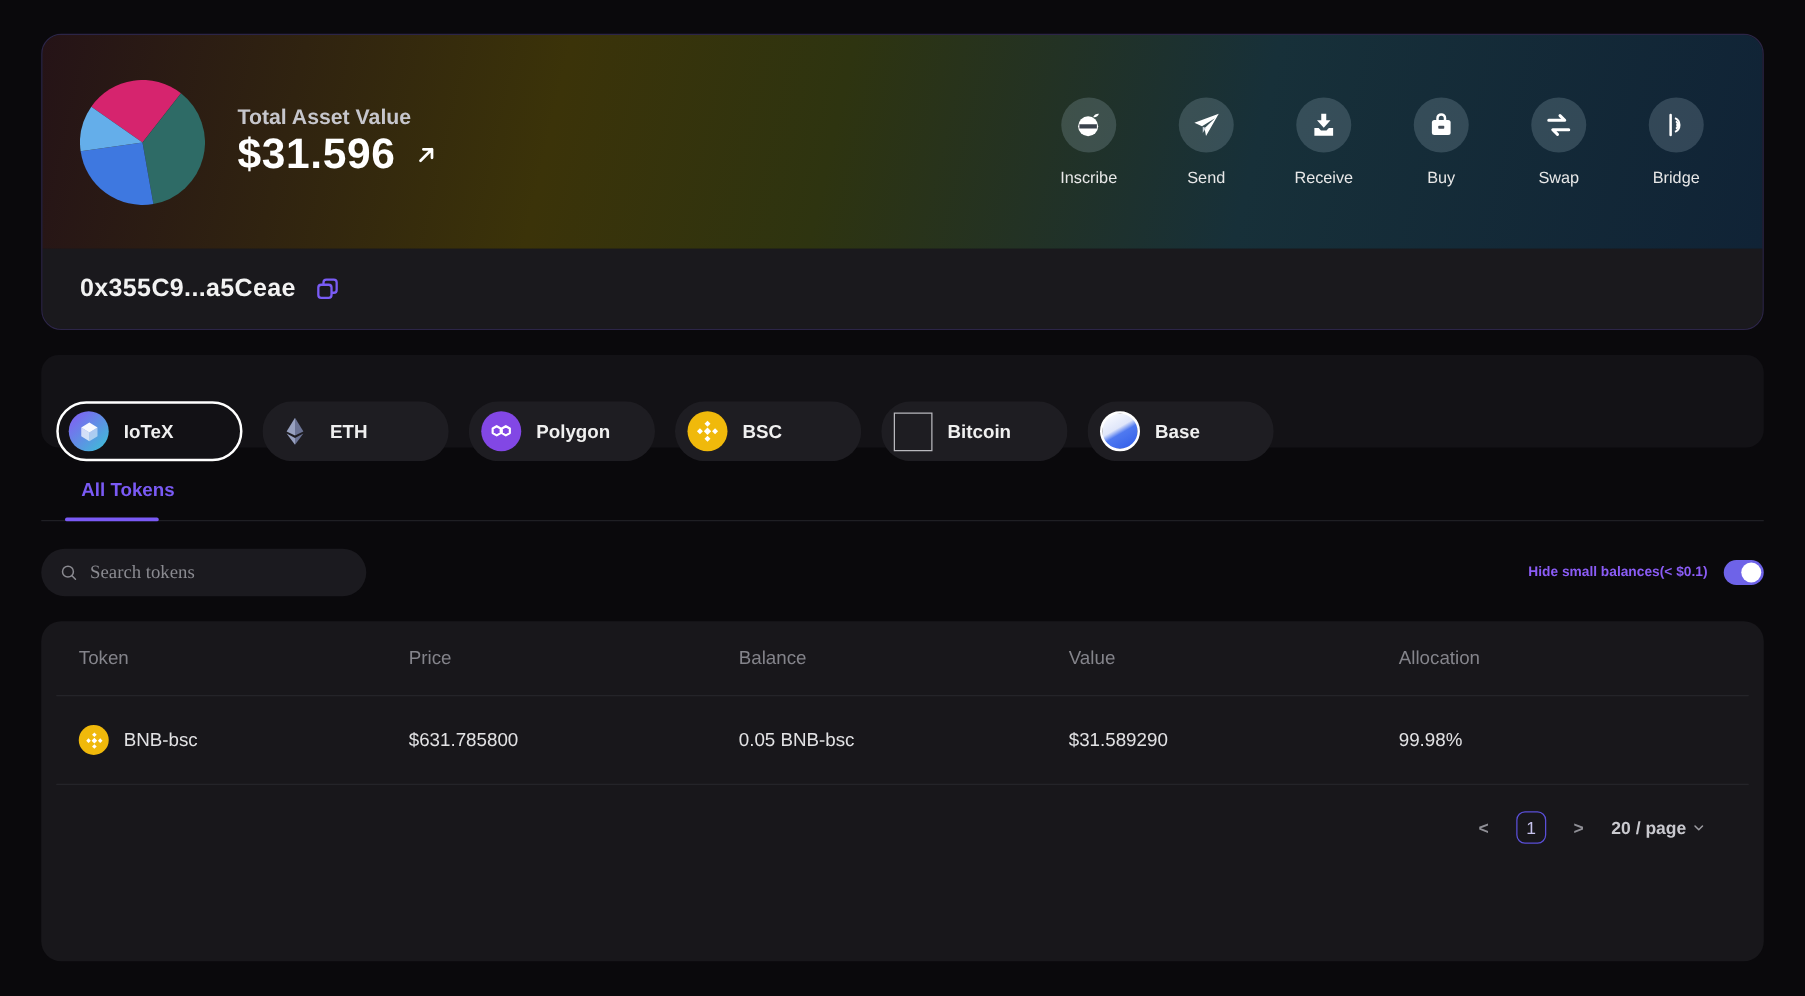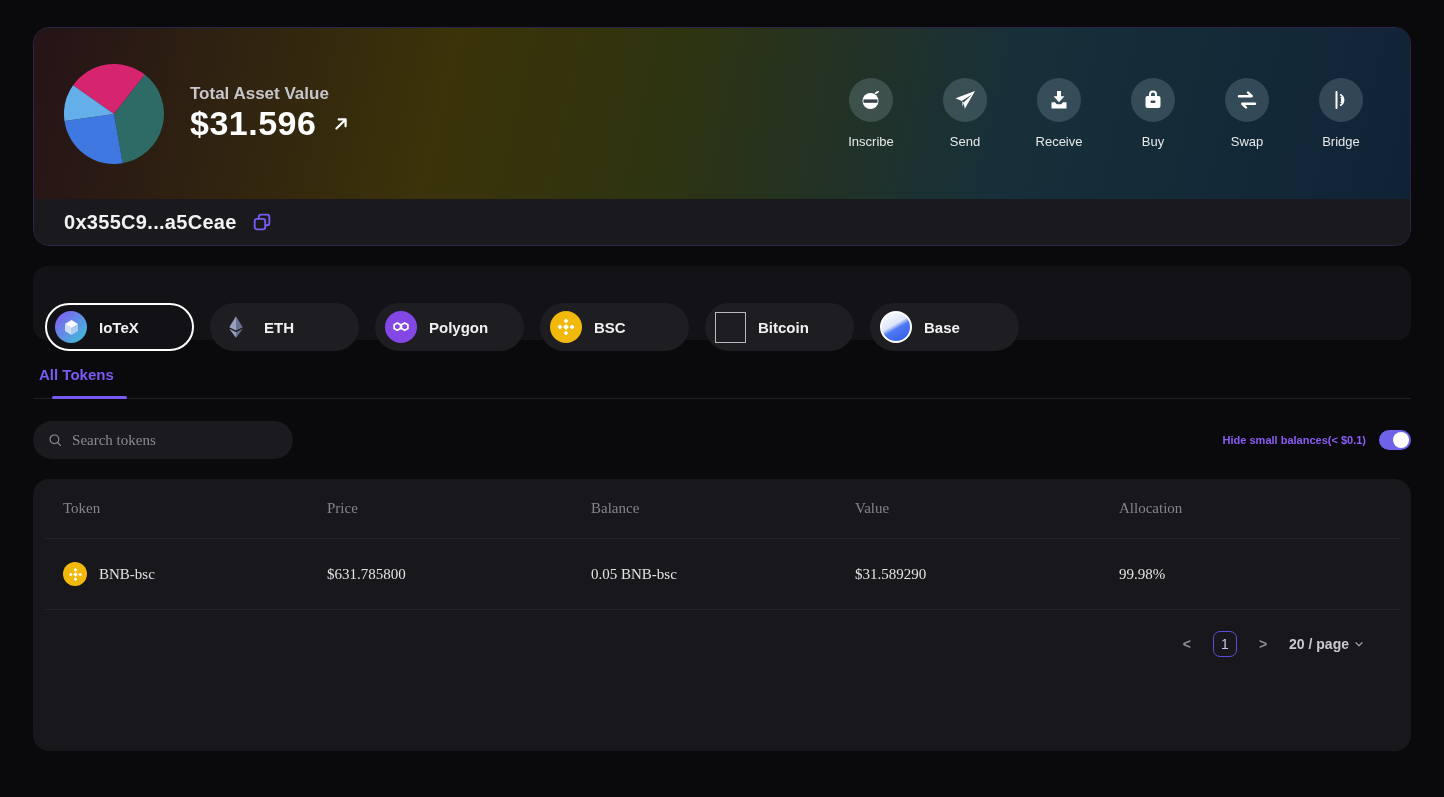"0x355C9...a5Ceae" .address-bar { height: 46px -> 64px }
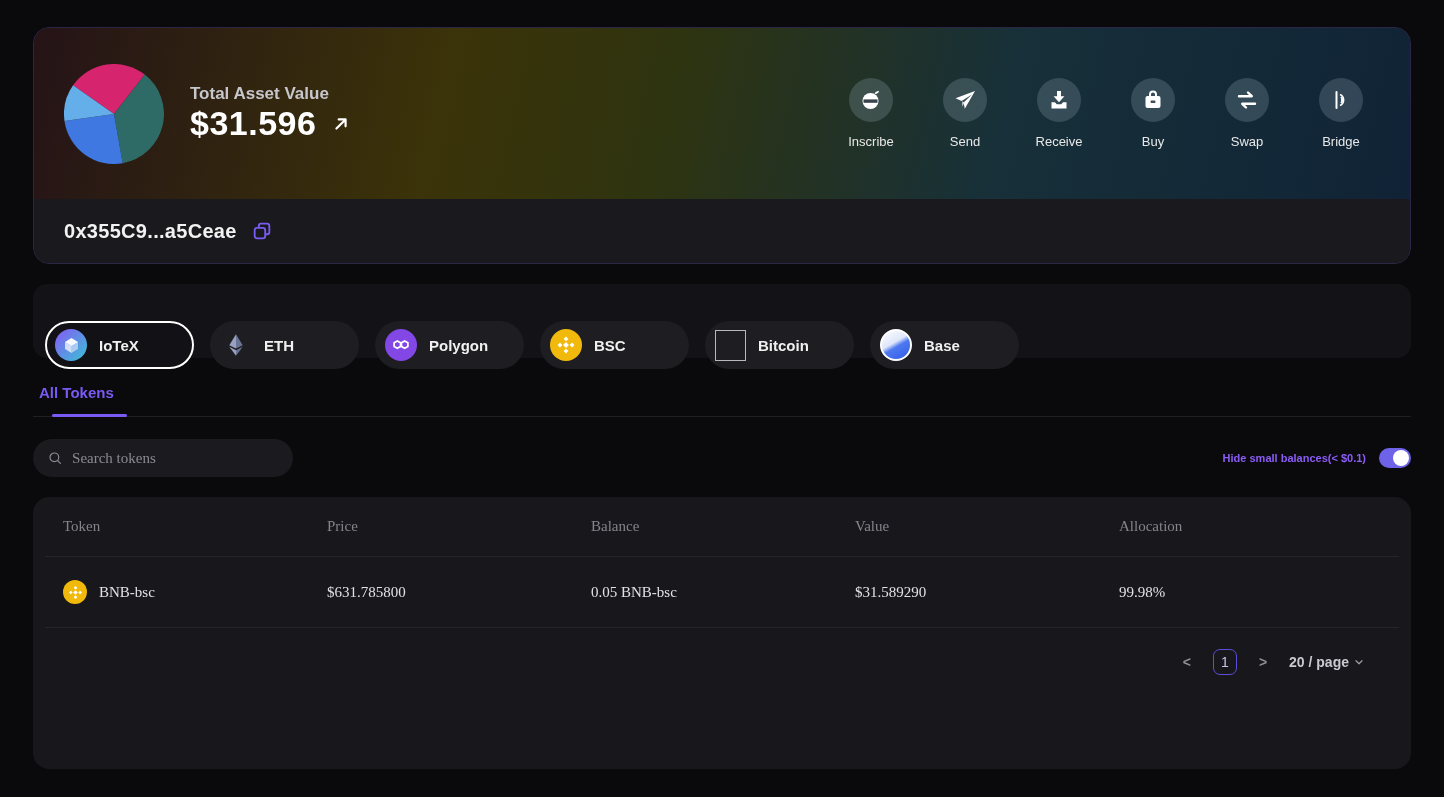"All Tokens" .tab { margin-left: 6px -> 32px }
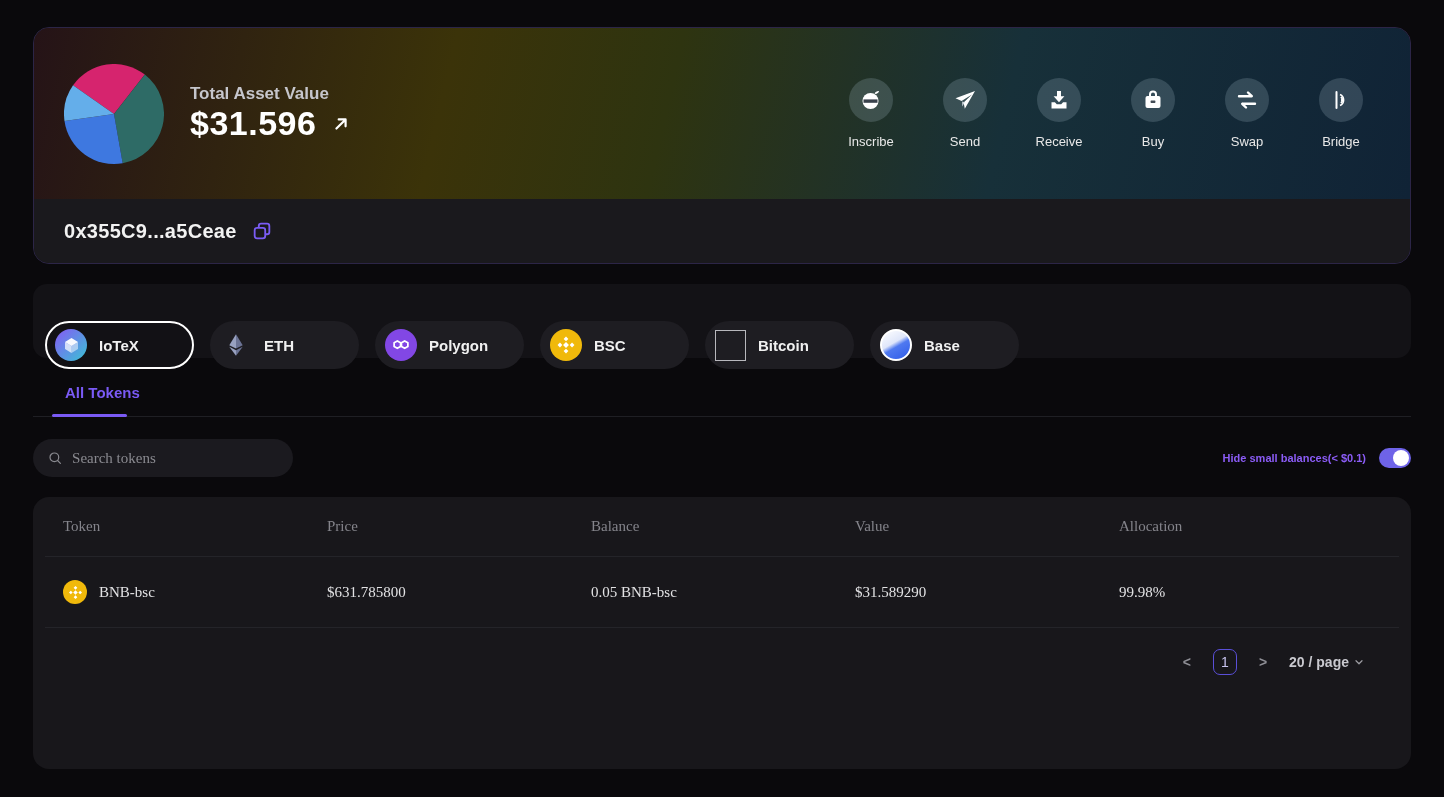"Token" .trow { font-family: Liberation Serif, serif -> none }
